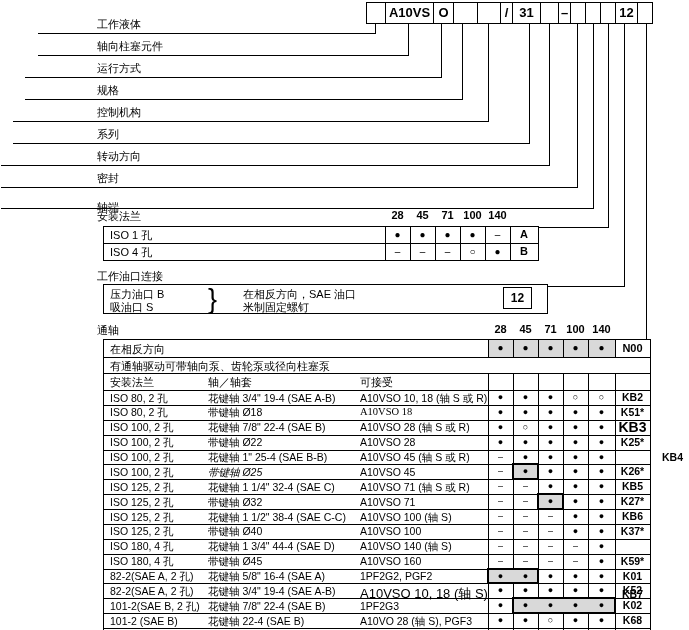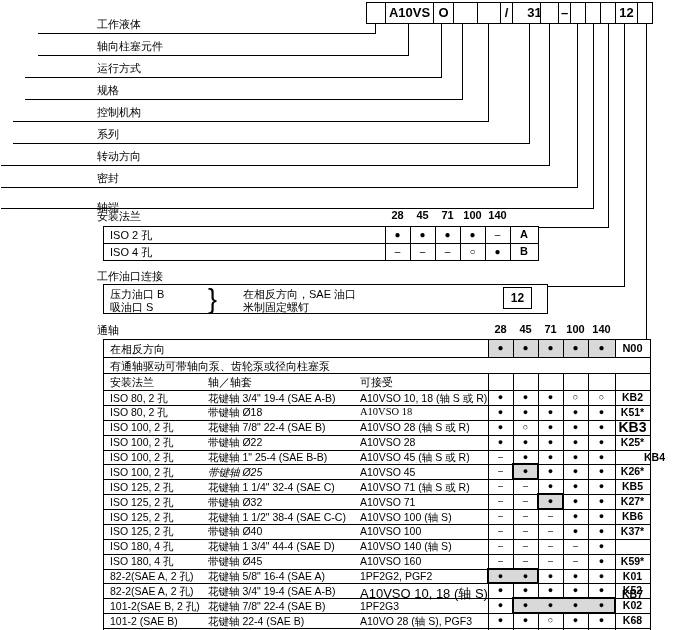"31" div.codecell { width: 45px -> 29px }
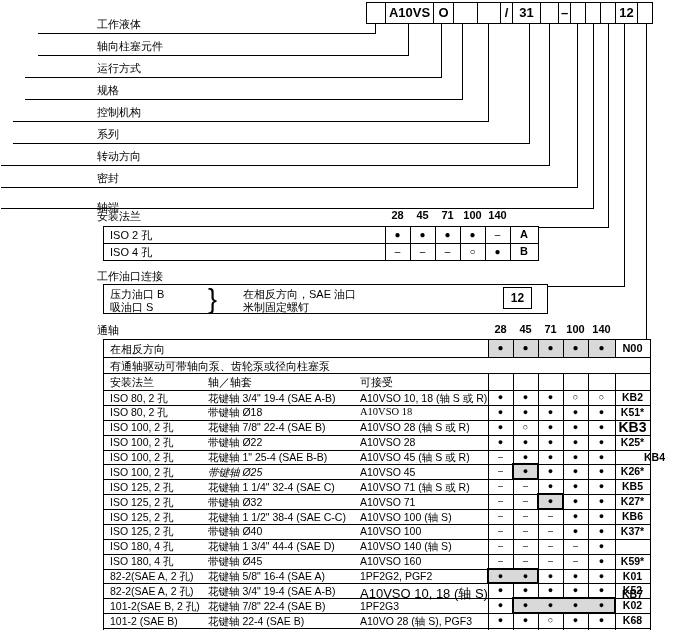"ISO 2 孔" div.celltxt { text: 2 -> 1 }
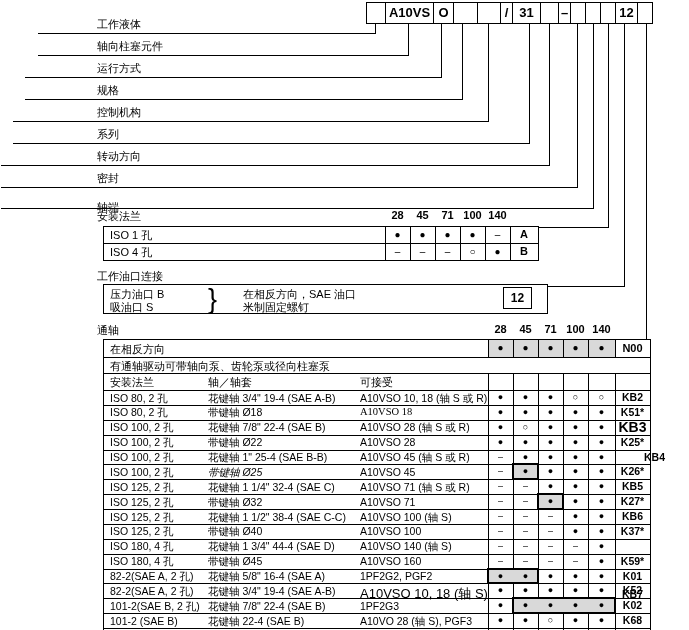"KB4" div.codeval { left: 637px -> 615px; padding-left: none -> 40px }
